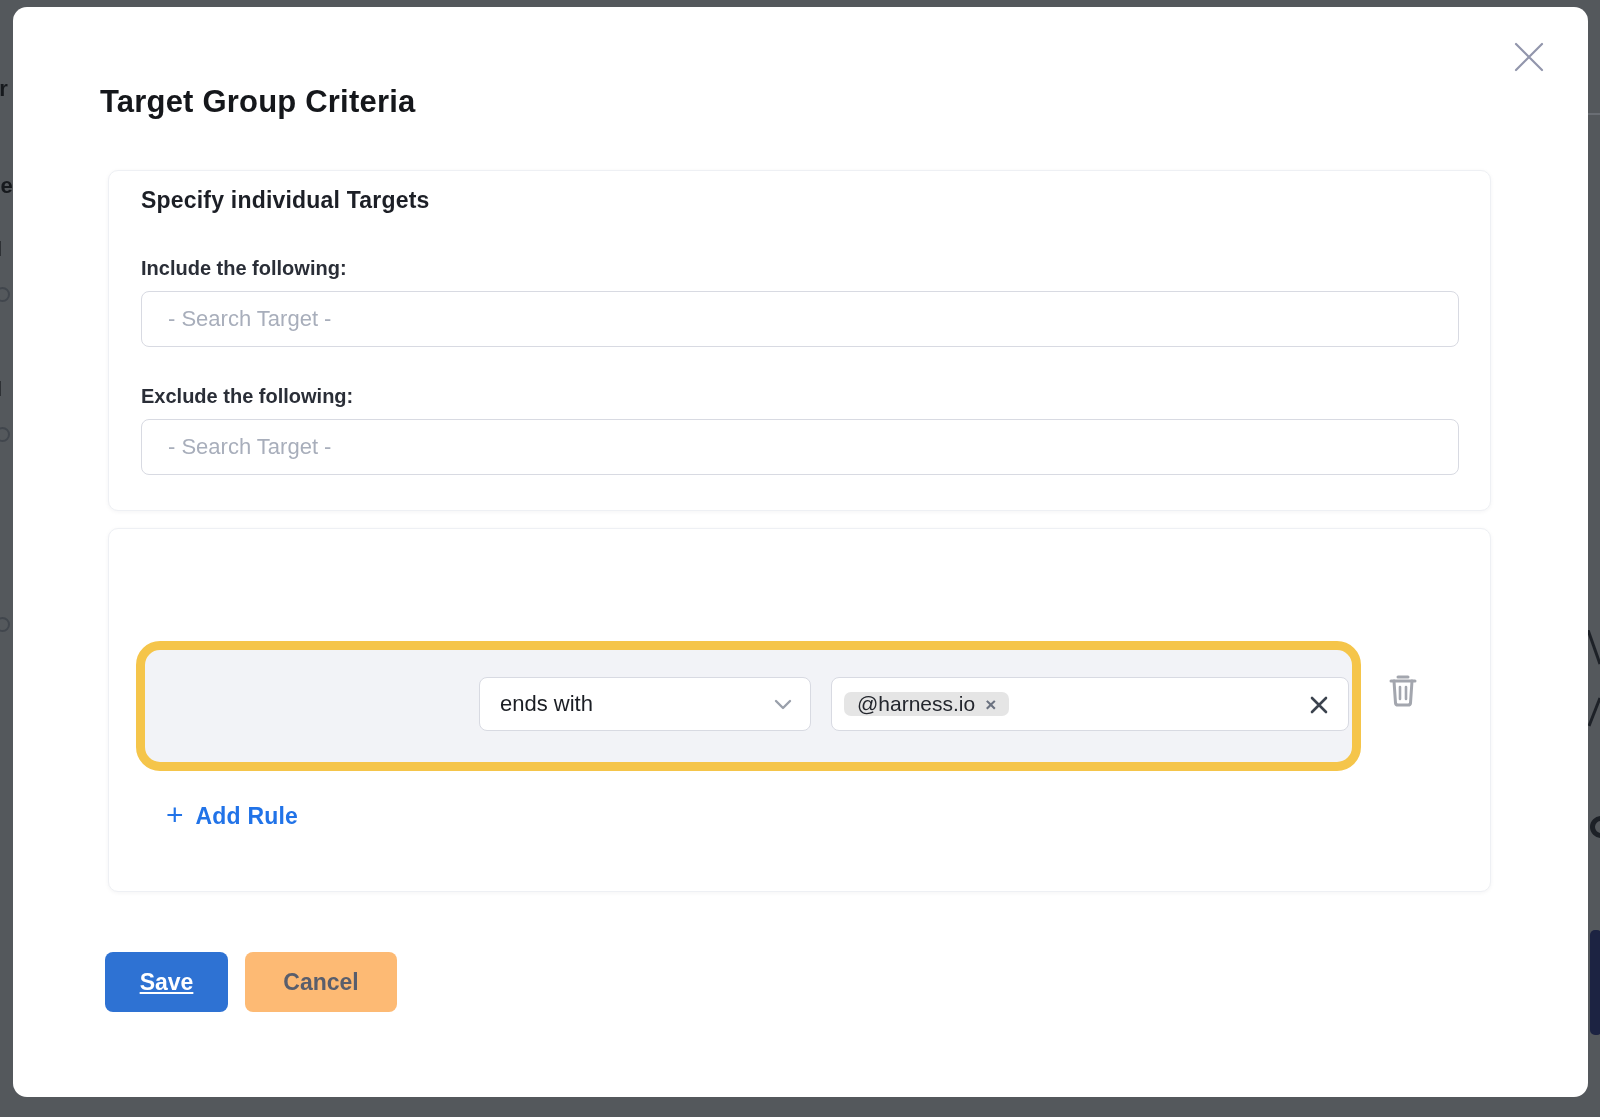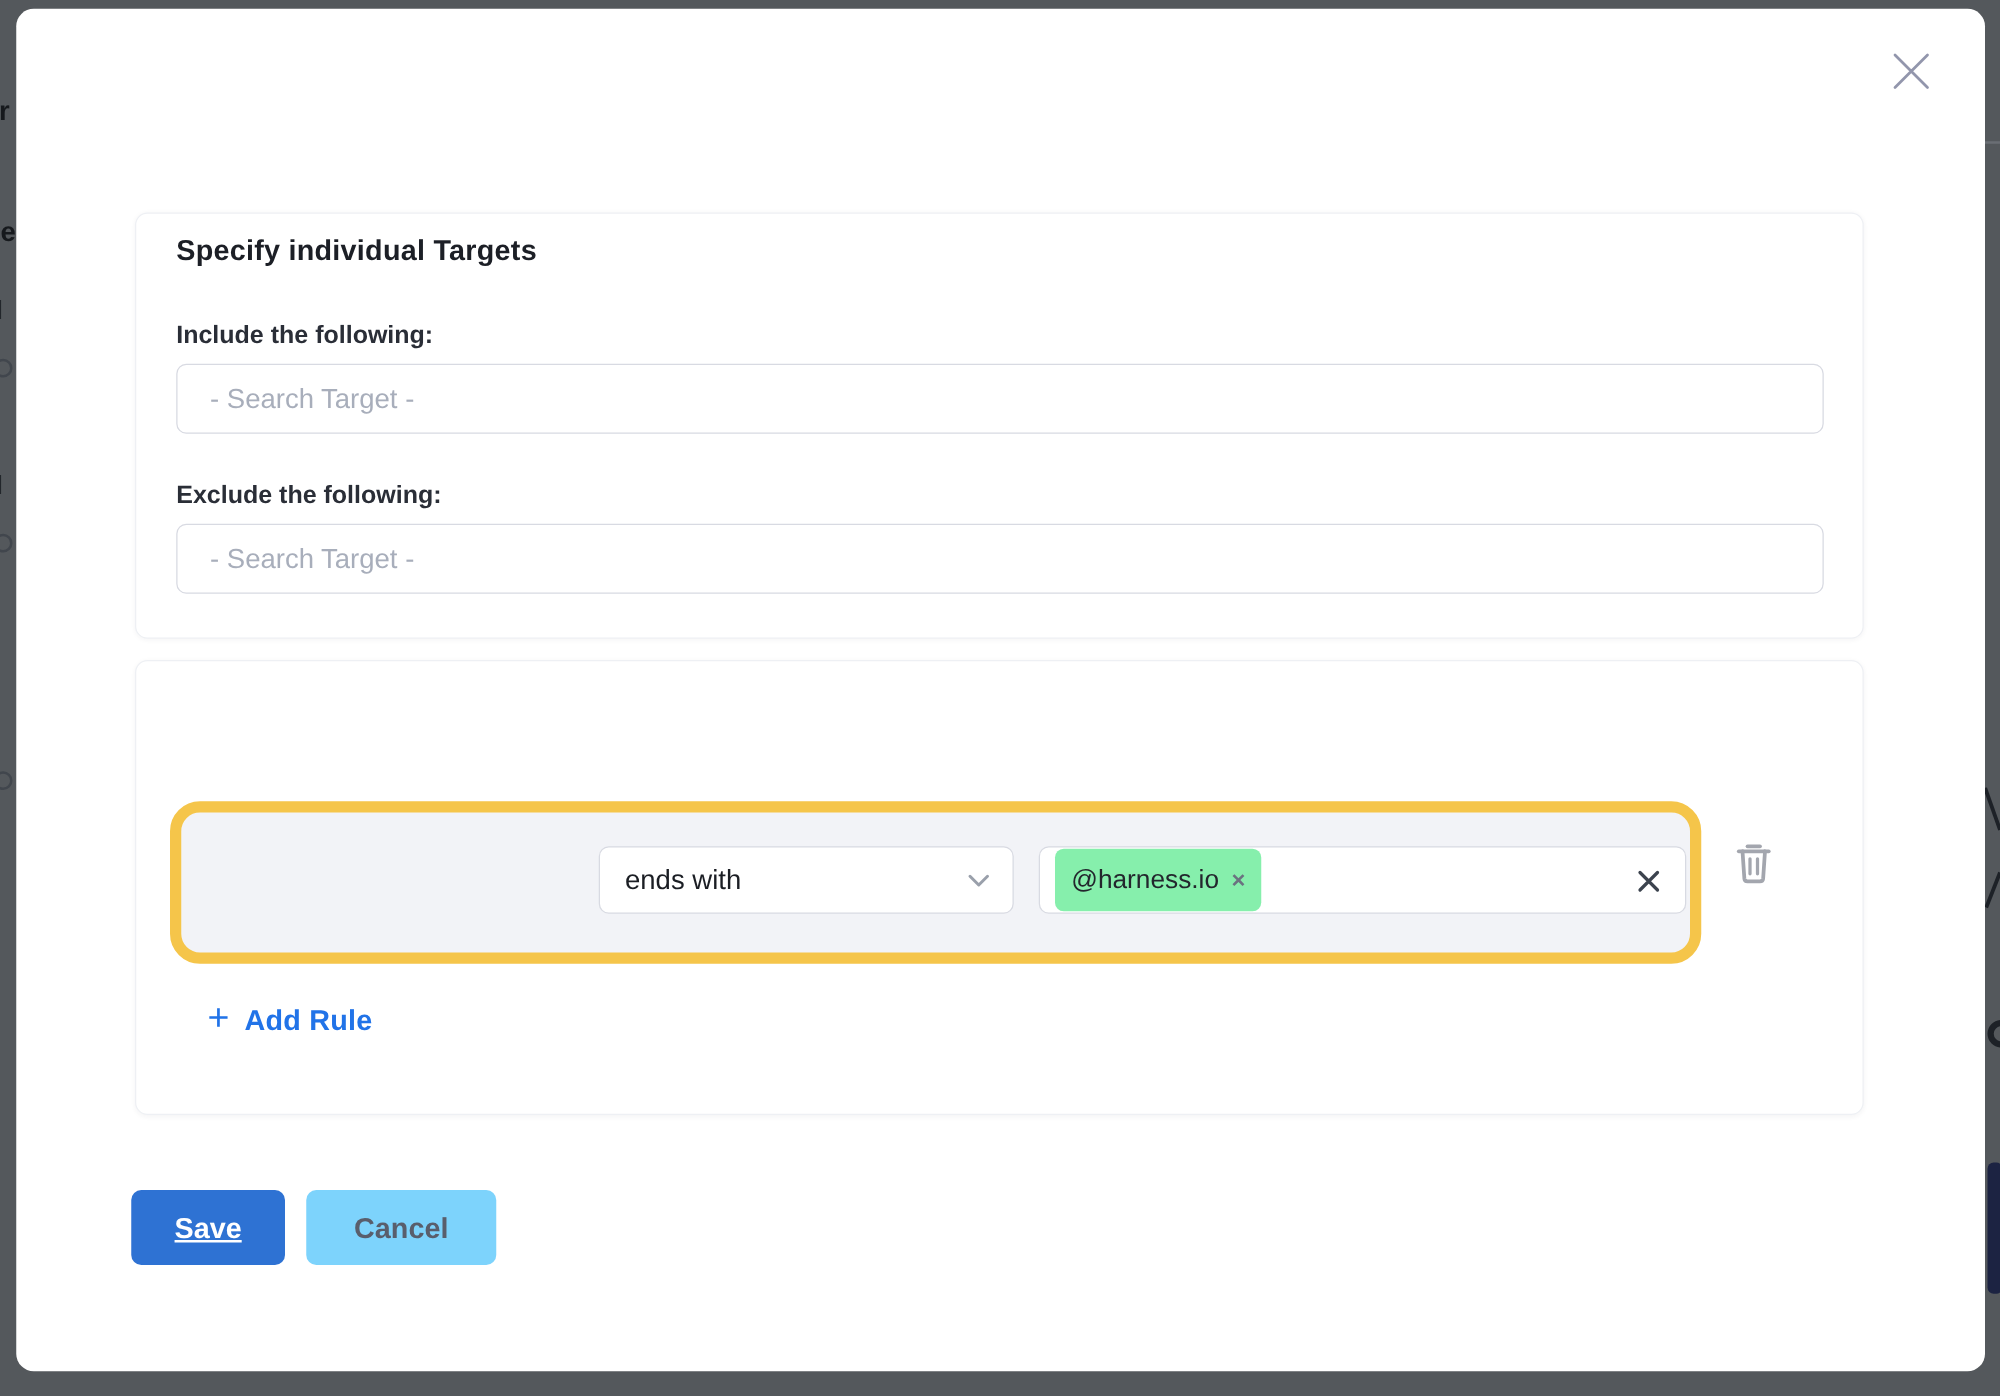"Target Group Criteria" h1.dialog-title { html: none -> <h1>Target Group Criteria</h1> }
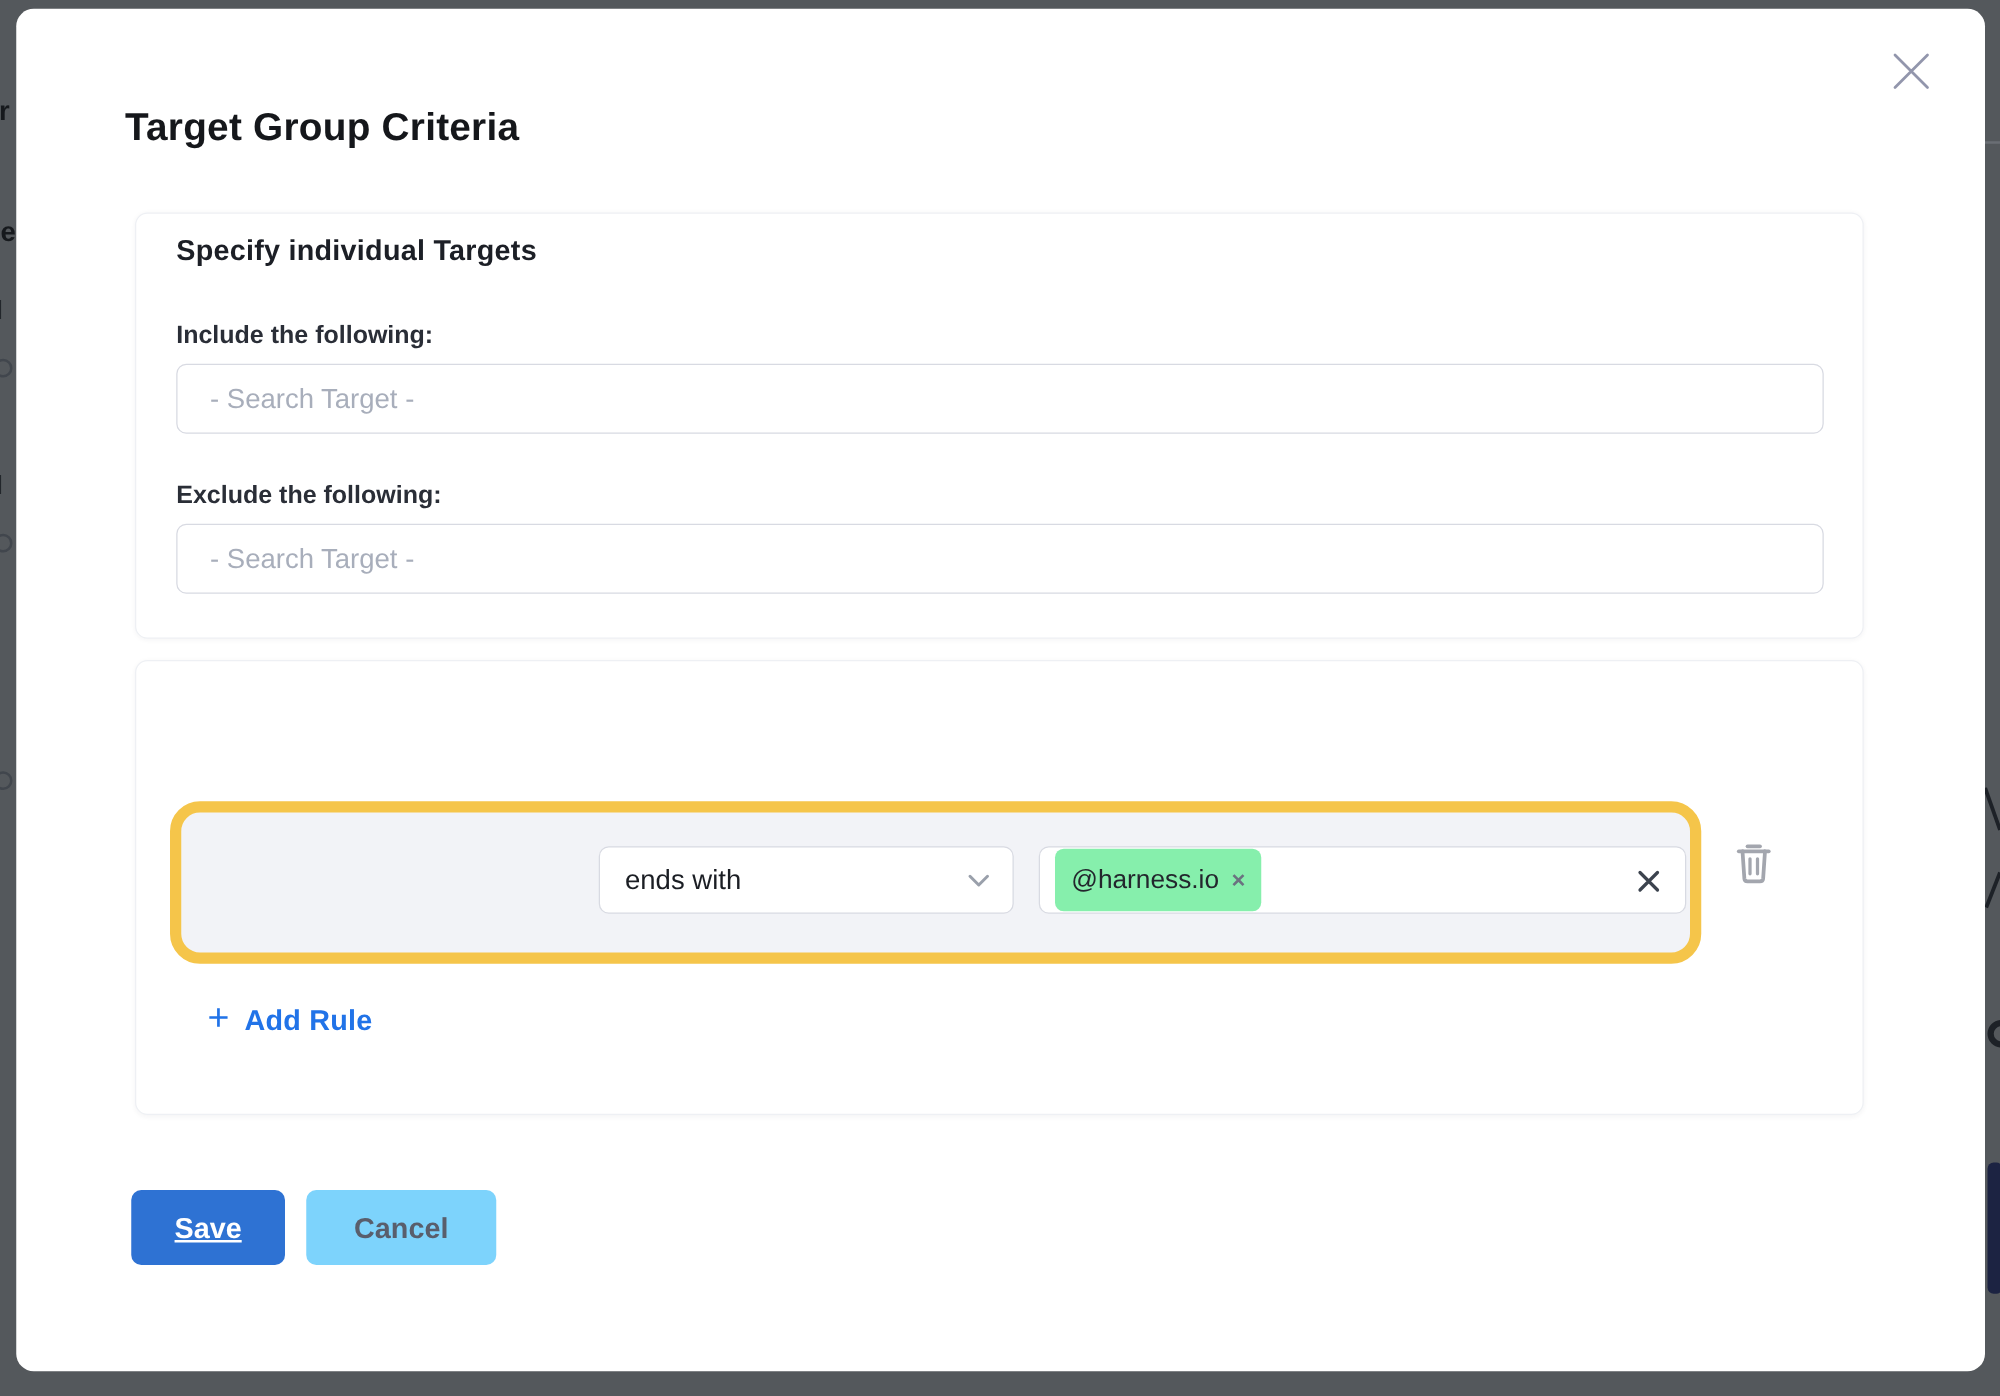"@harness.io" .chip { background: #86efac -> #e5e5e5; height: 50px -> 24px }
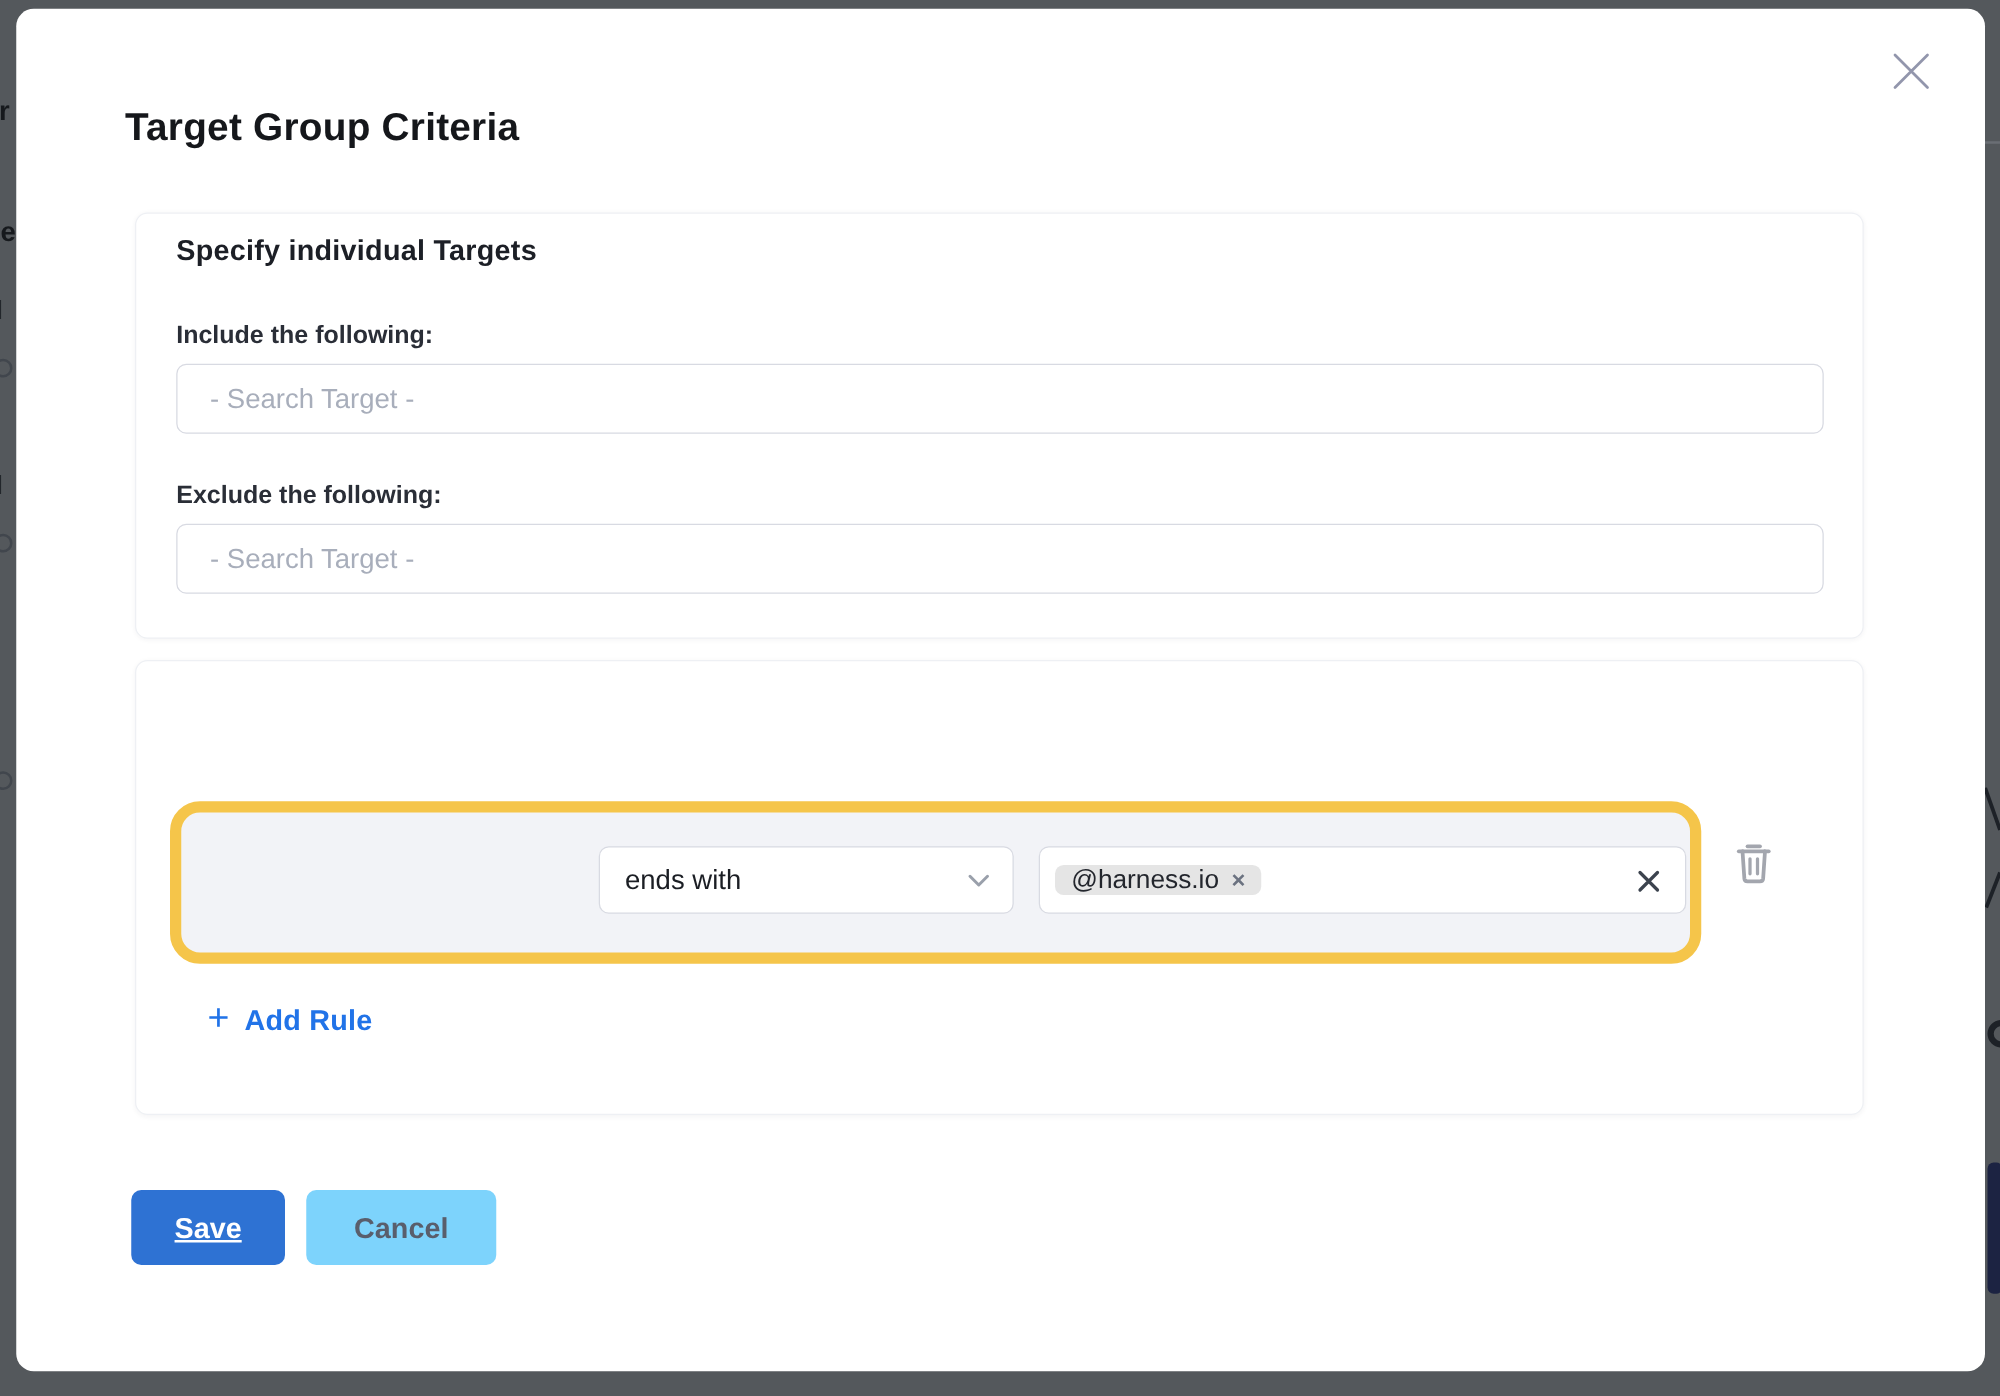"Cancel" .btn-cancel { background: #7dd3fc -> #fdba74 }
